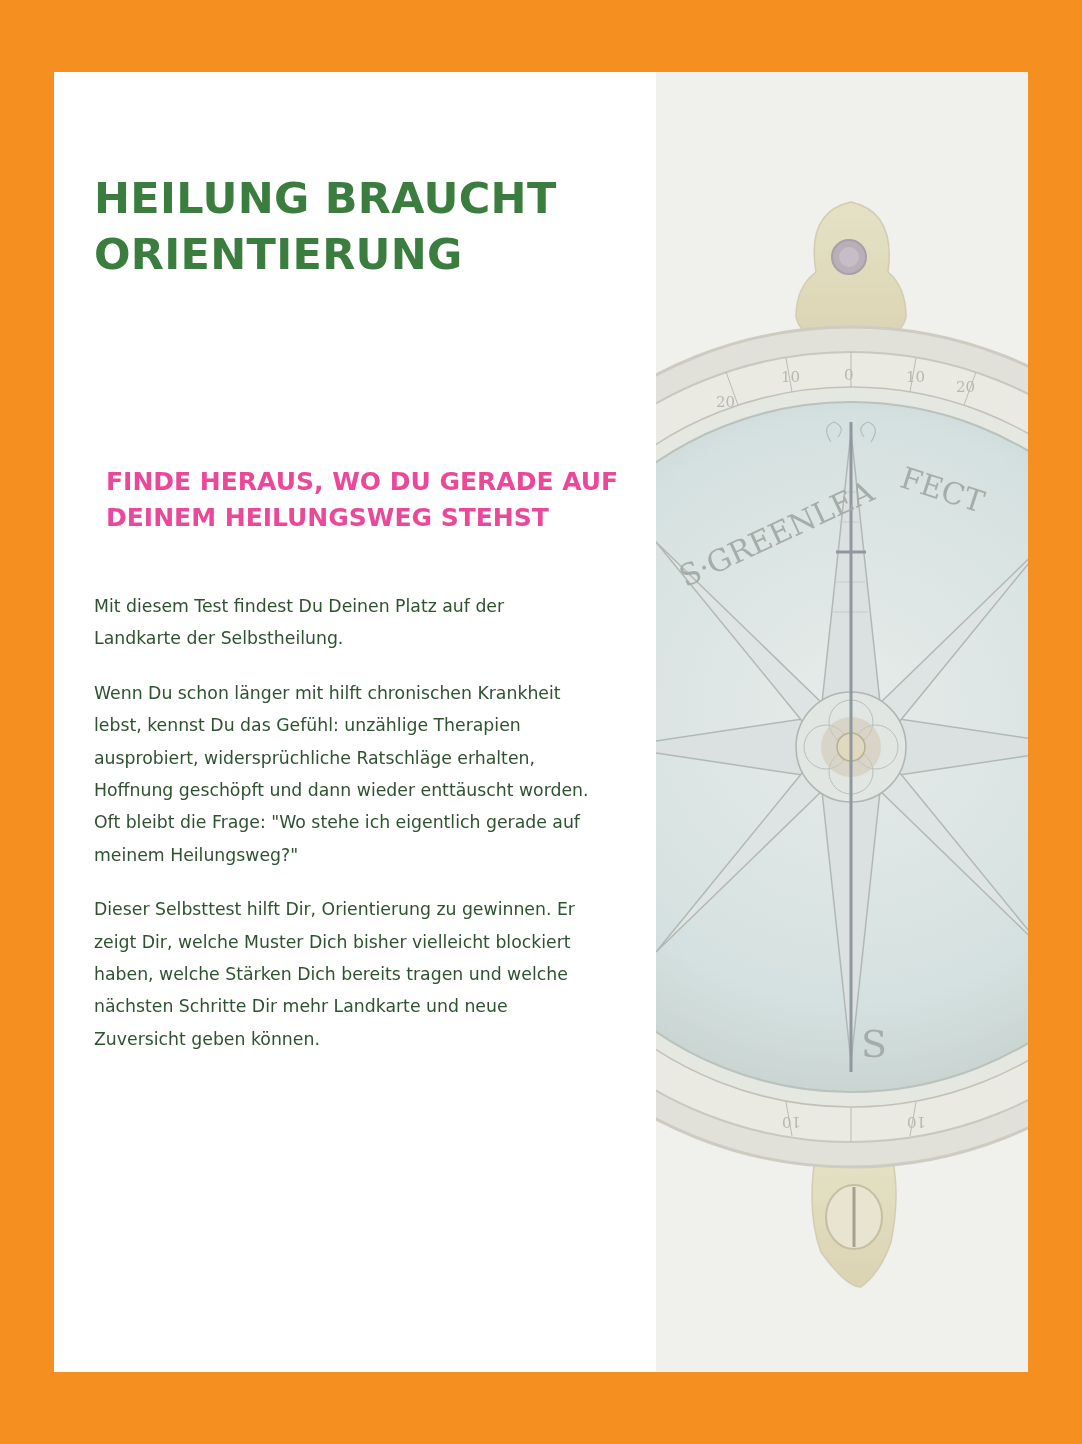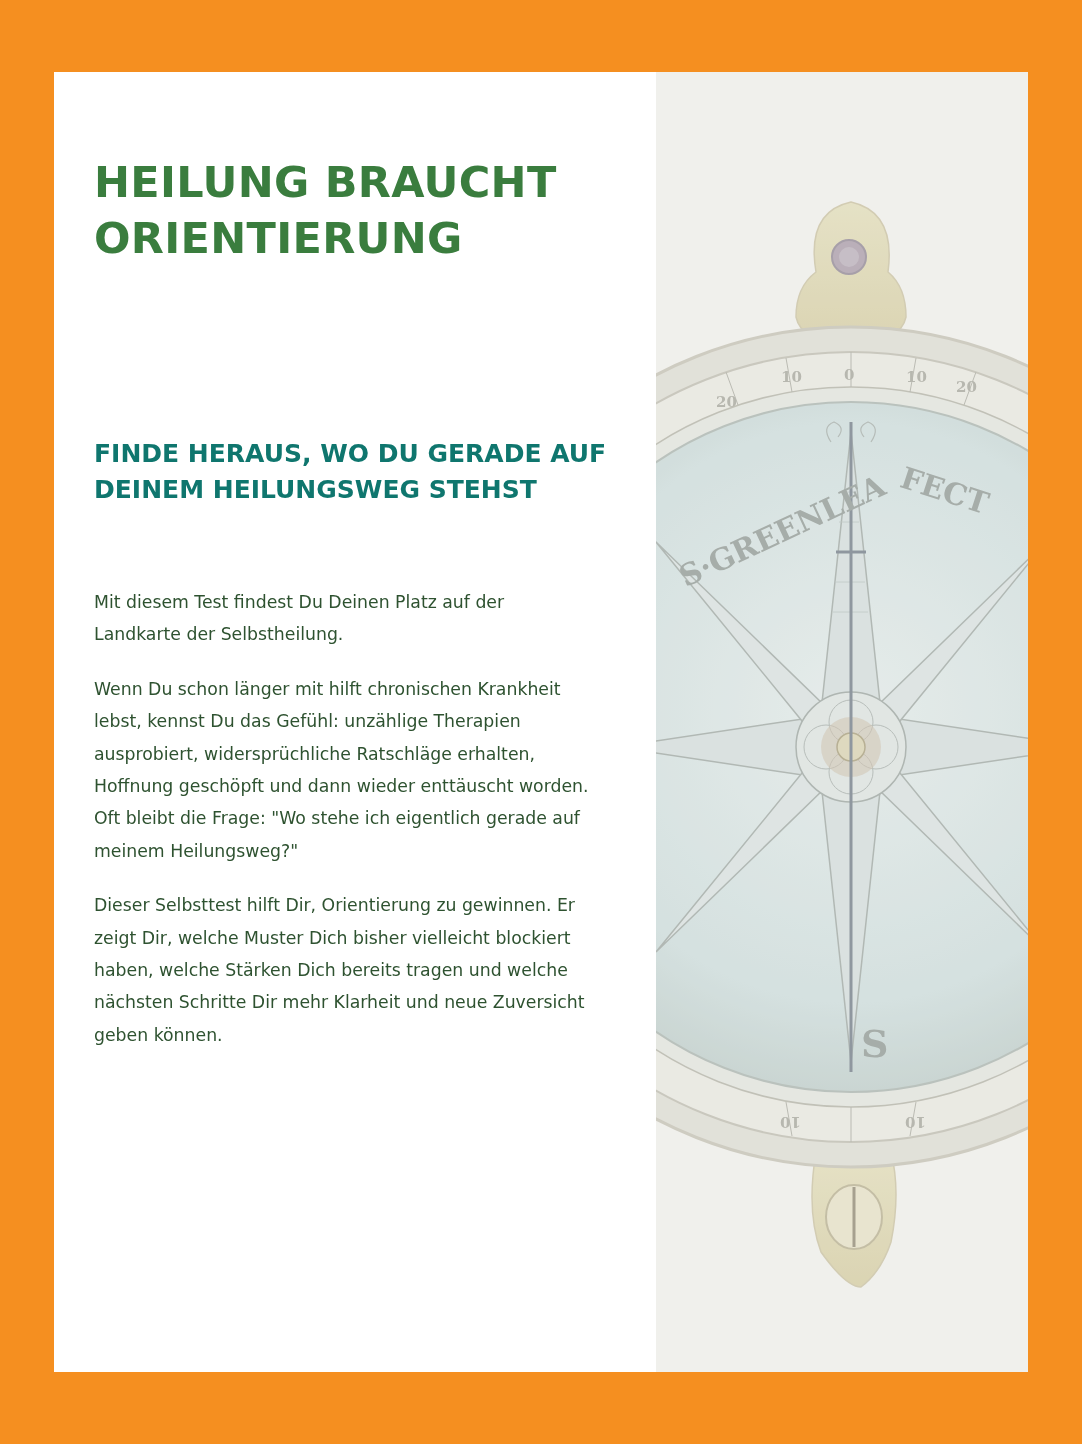"HEILUNG BRAUCHT ORIENTIERUNG" .text-col { top: 0 -> 16px }
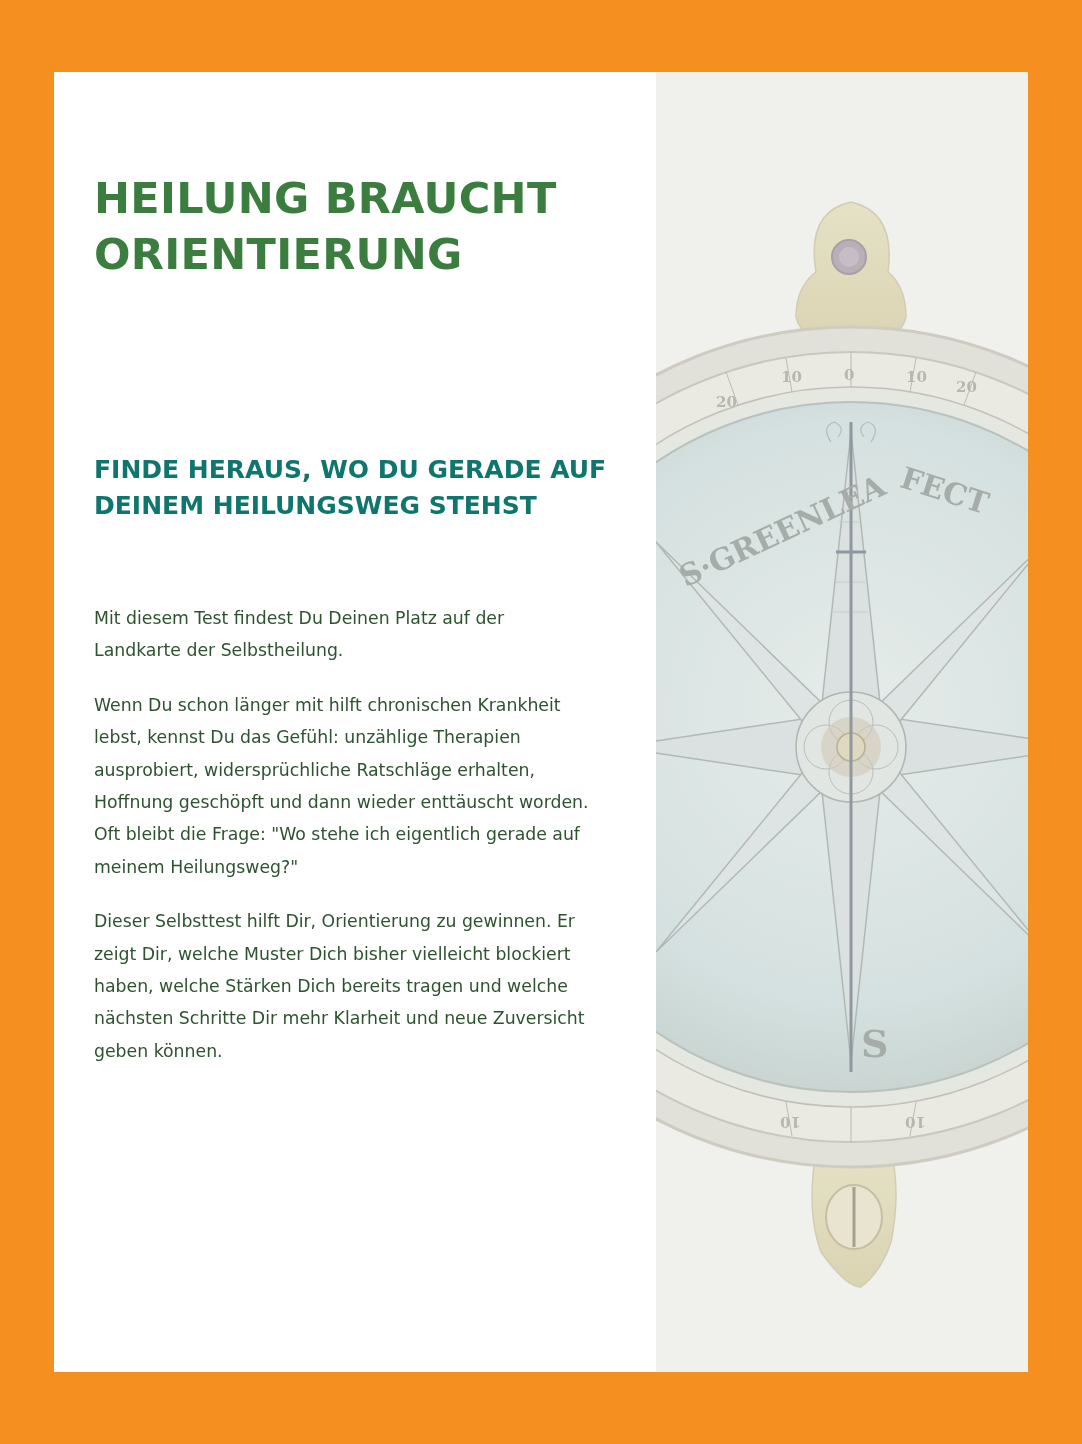"10" .image-col { font-weight: bold -> none }
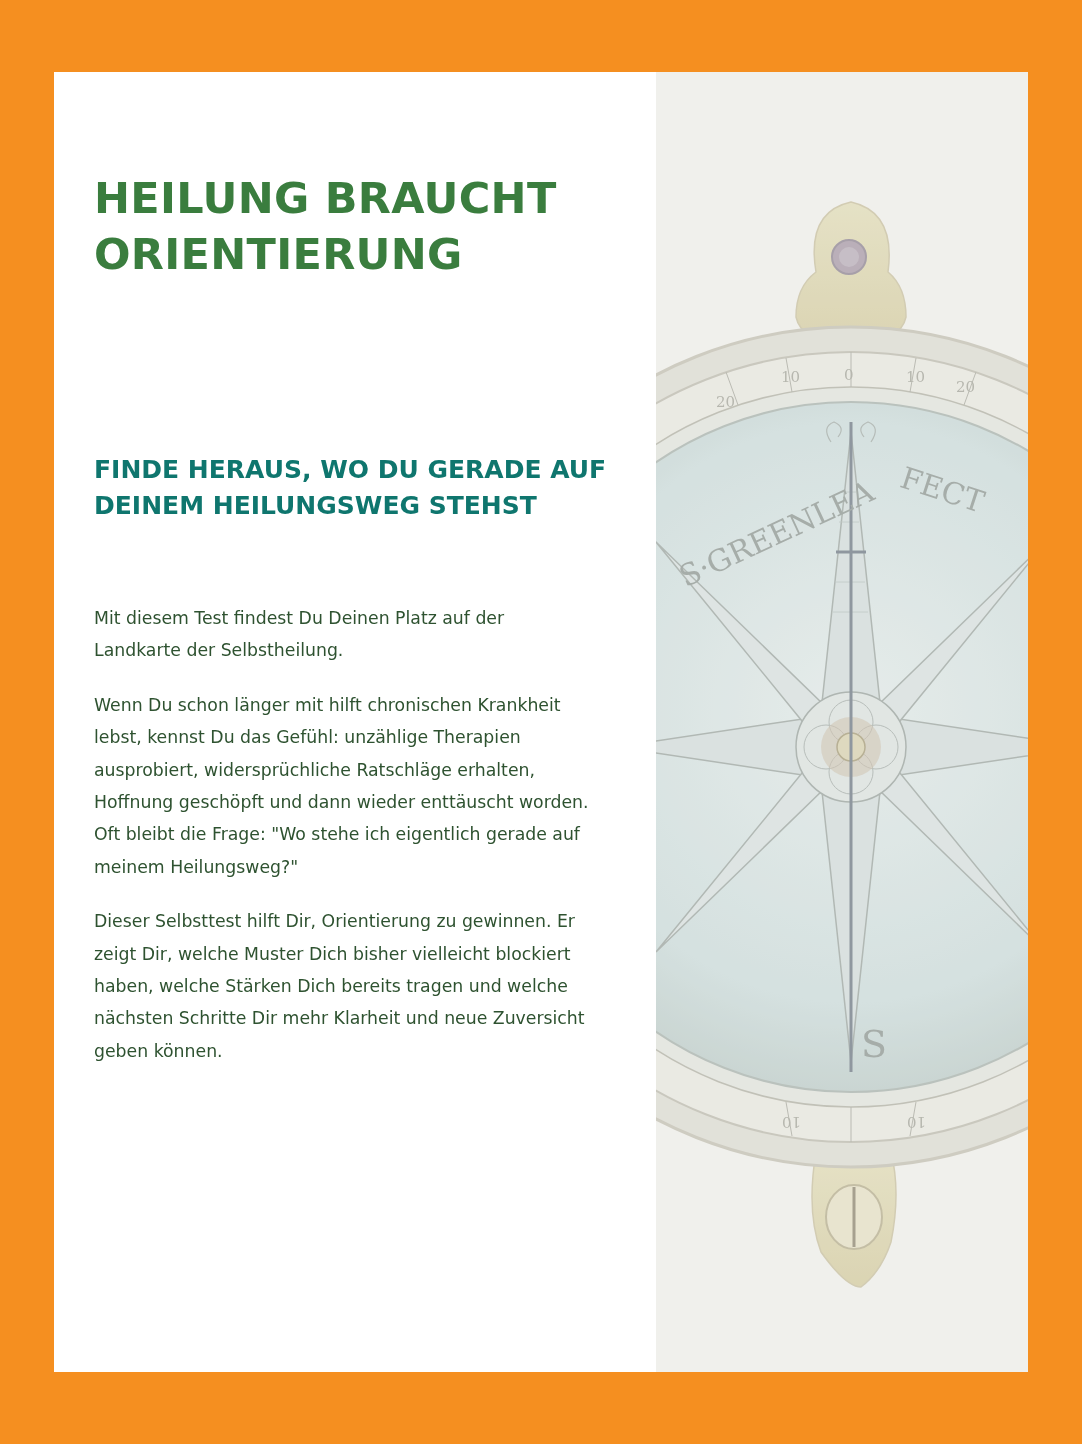"FINDE HERAUS, WO DU GERADE" .sub-title { color: #0f766e -> #ec4899; margin: 0 -> 12px }
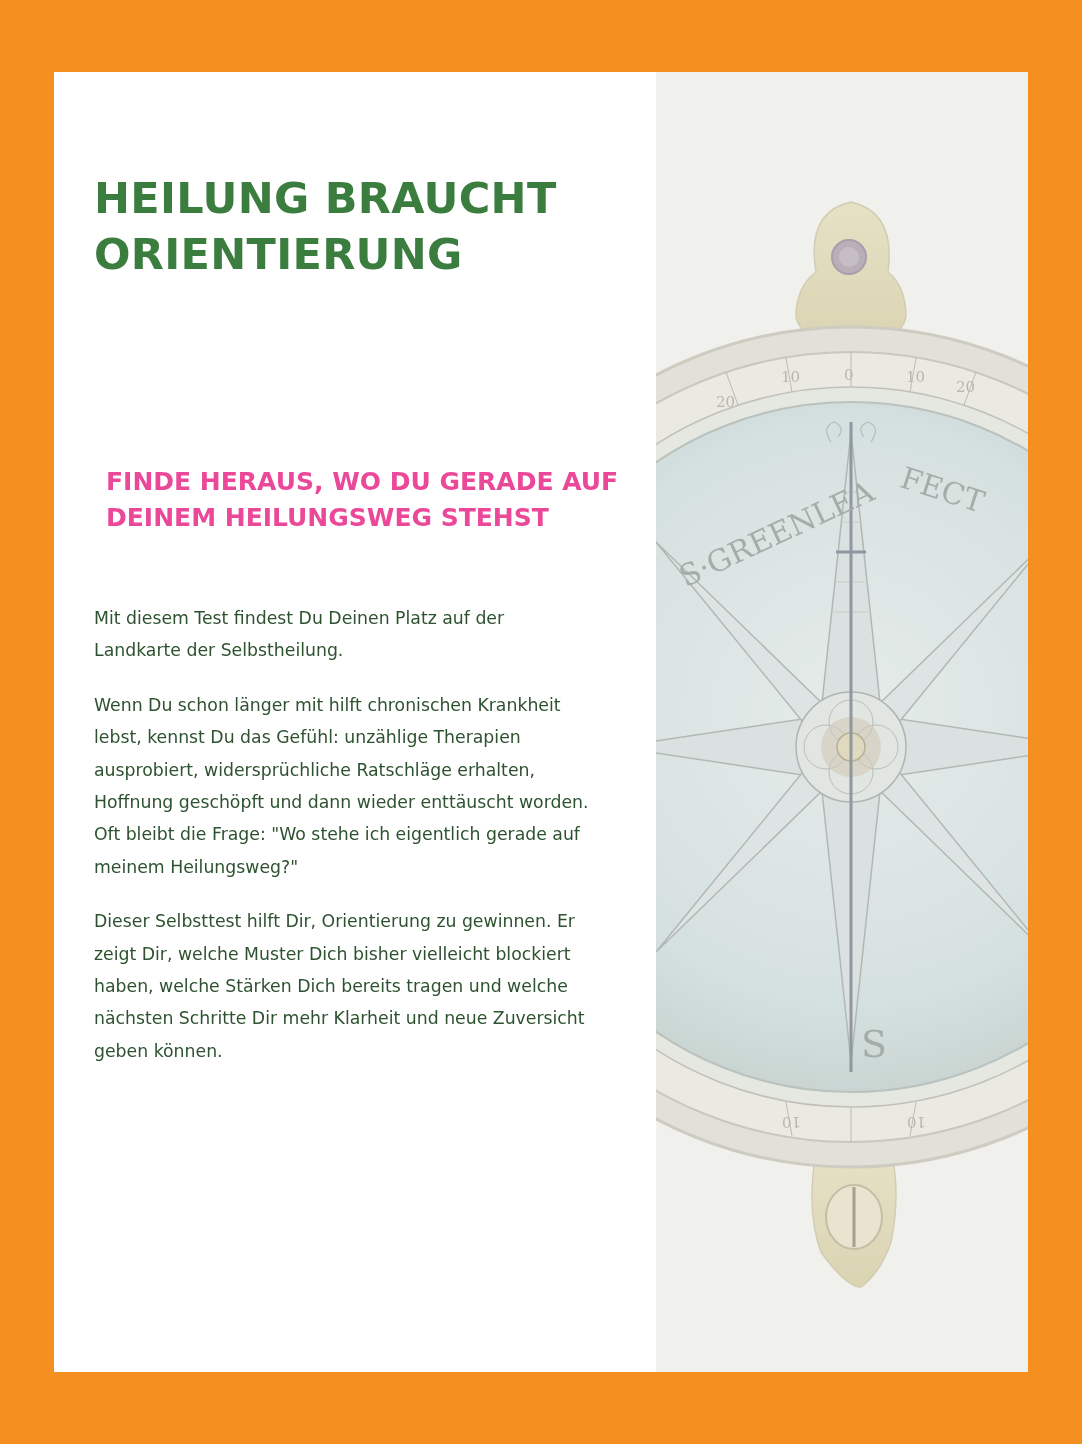"Mit diesem Test findest Du" .body-text p { margin: 12px 0 22px 0 -> 0 0 22px 0 }
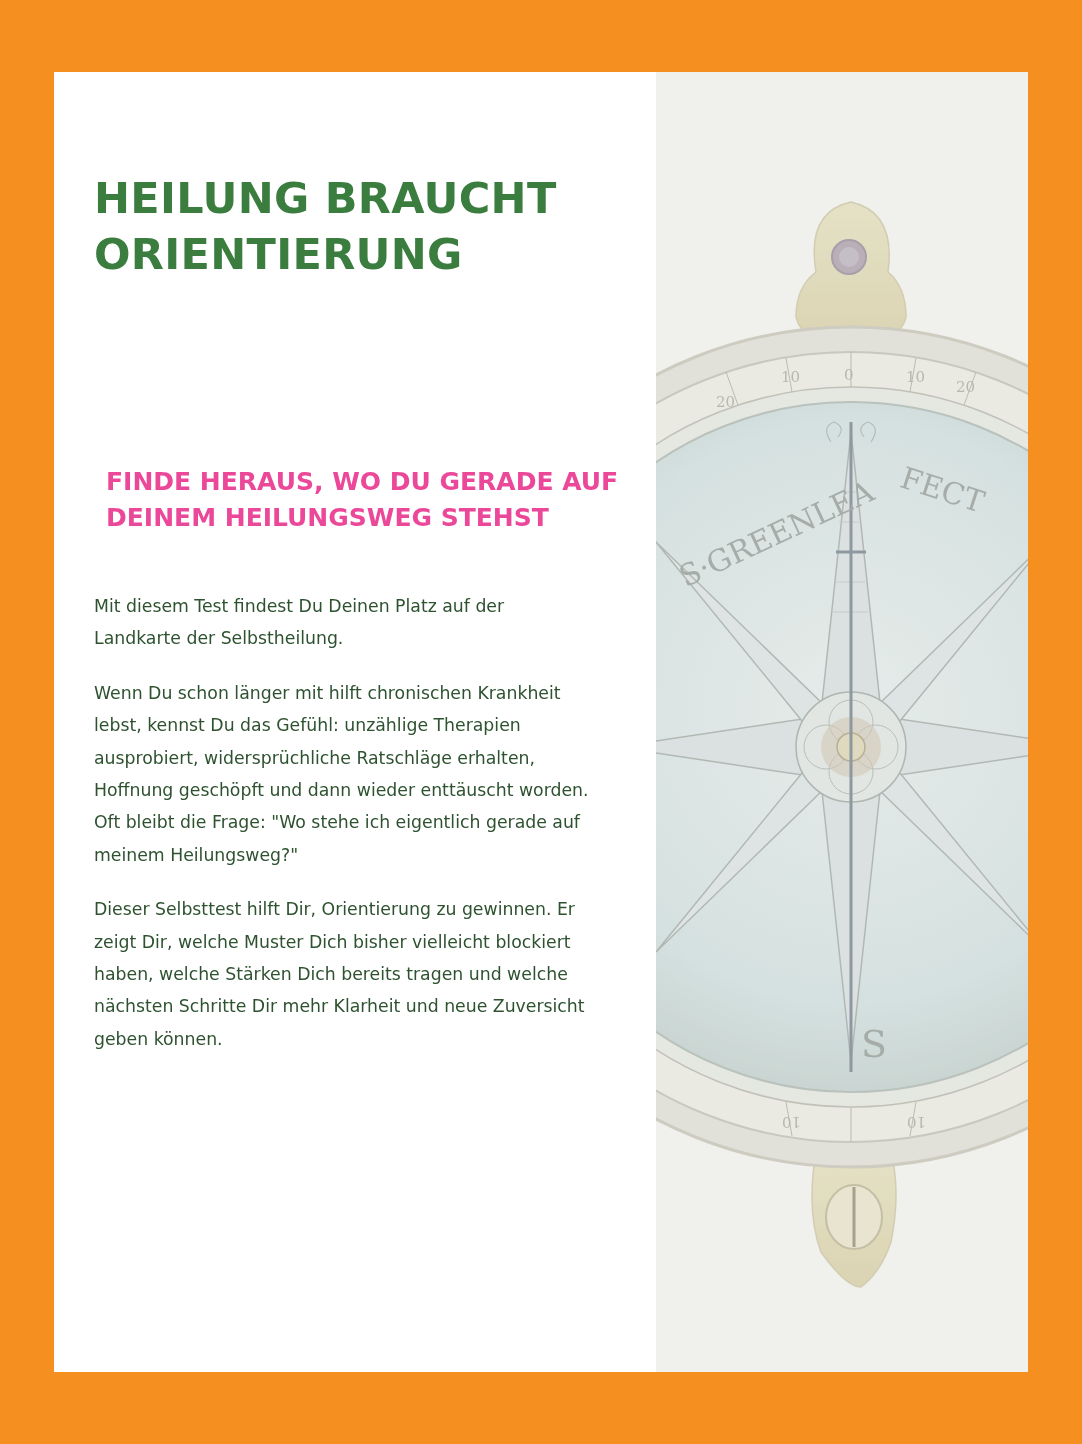"Dieser Selbsttest hilft Dir," p { text: Klarheit -> Landkarte }
